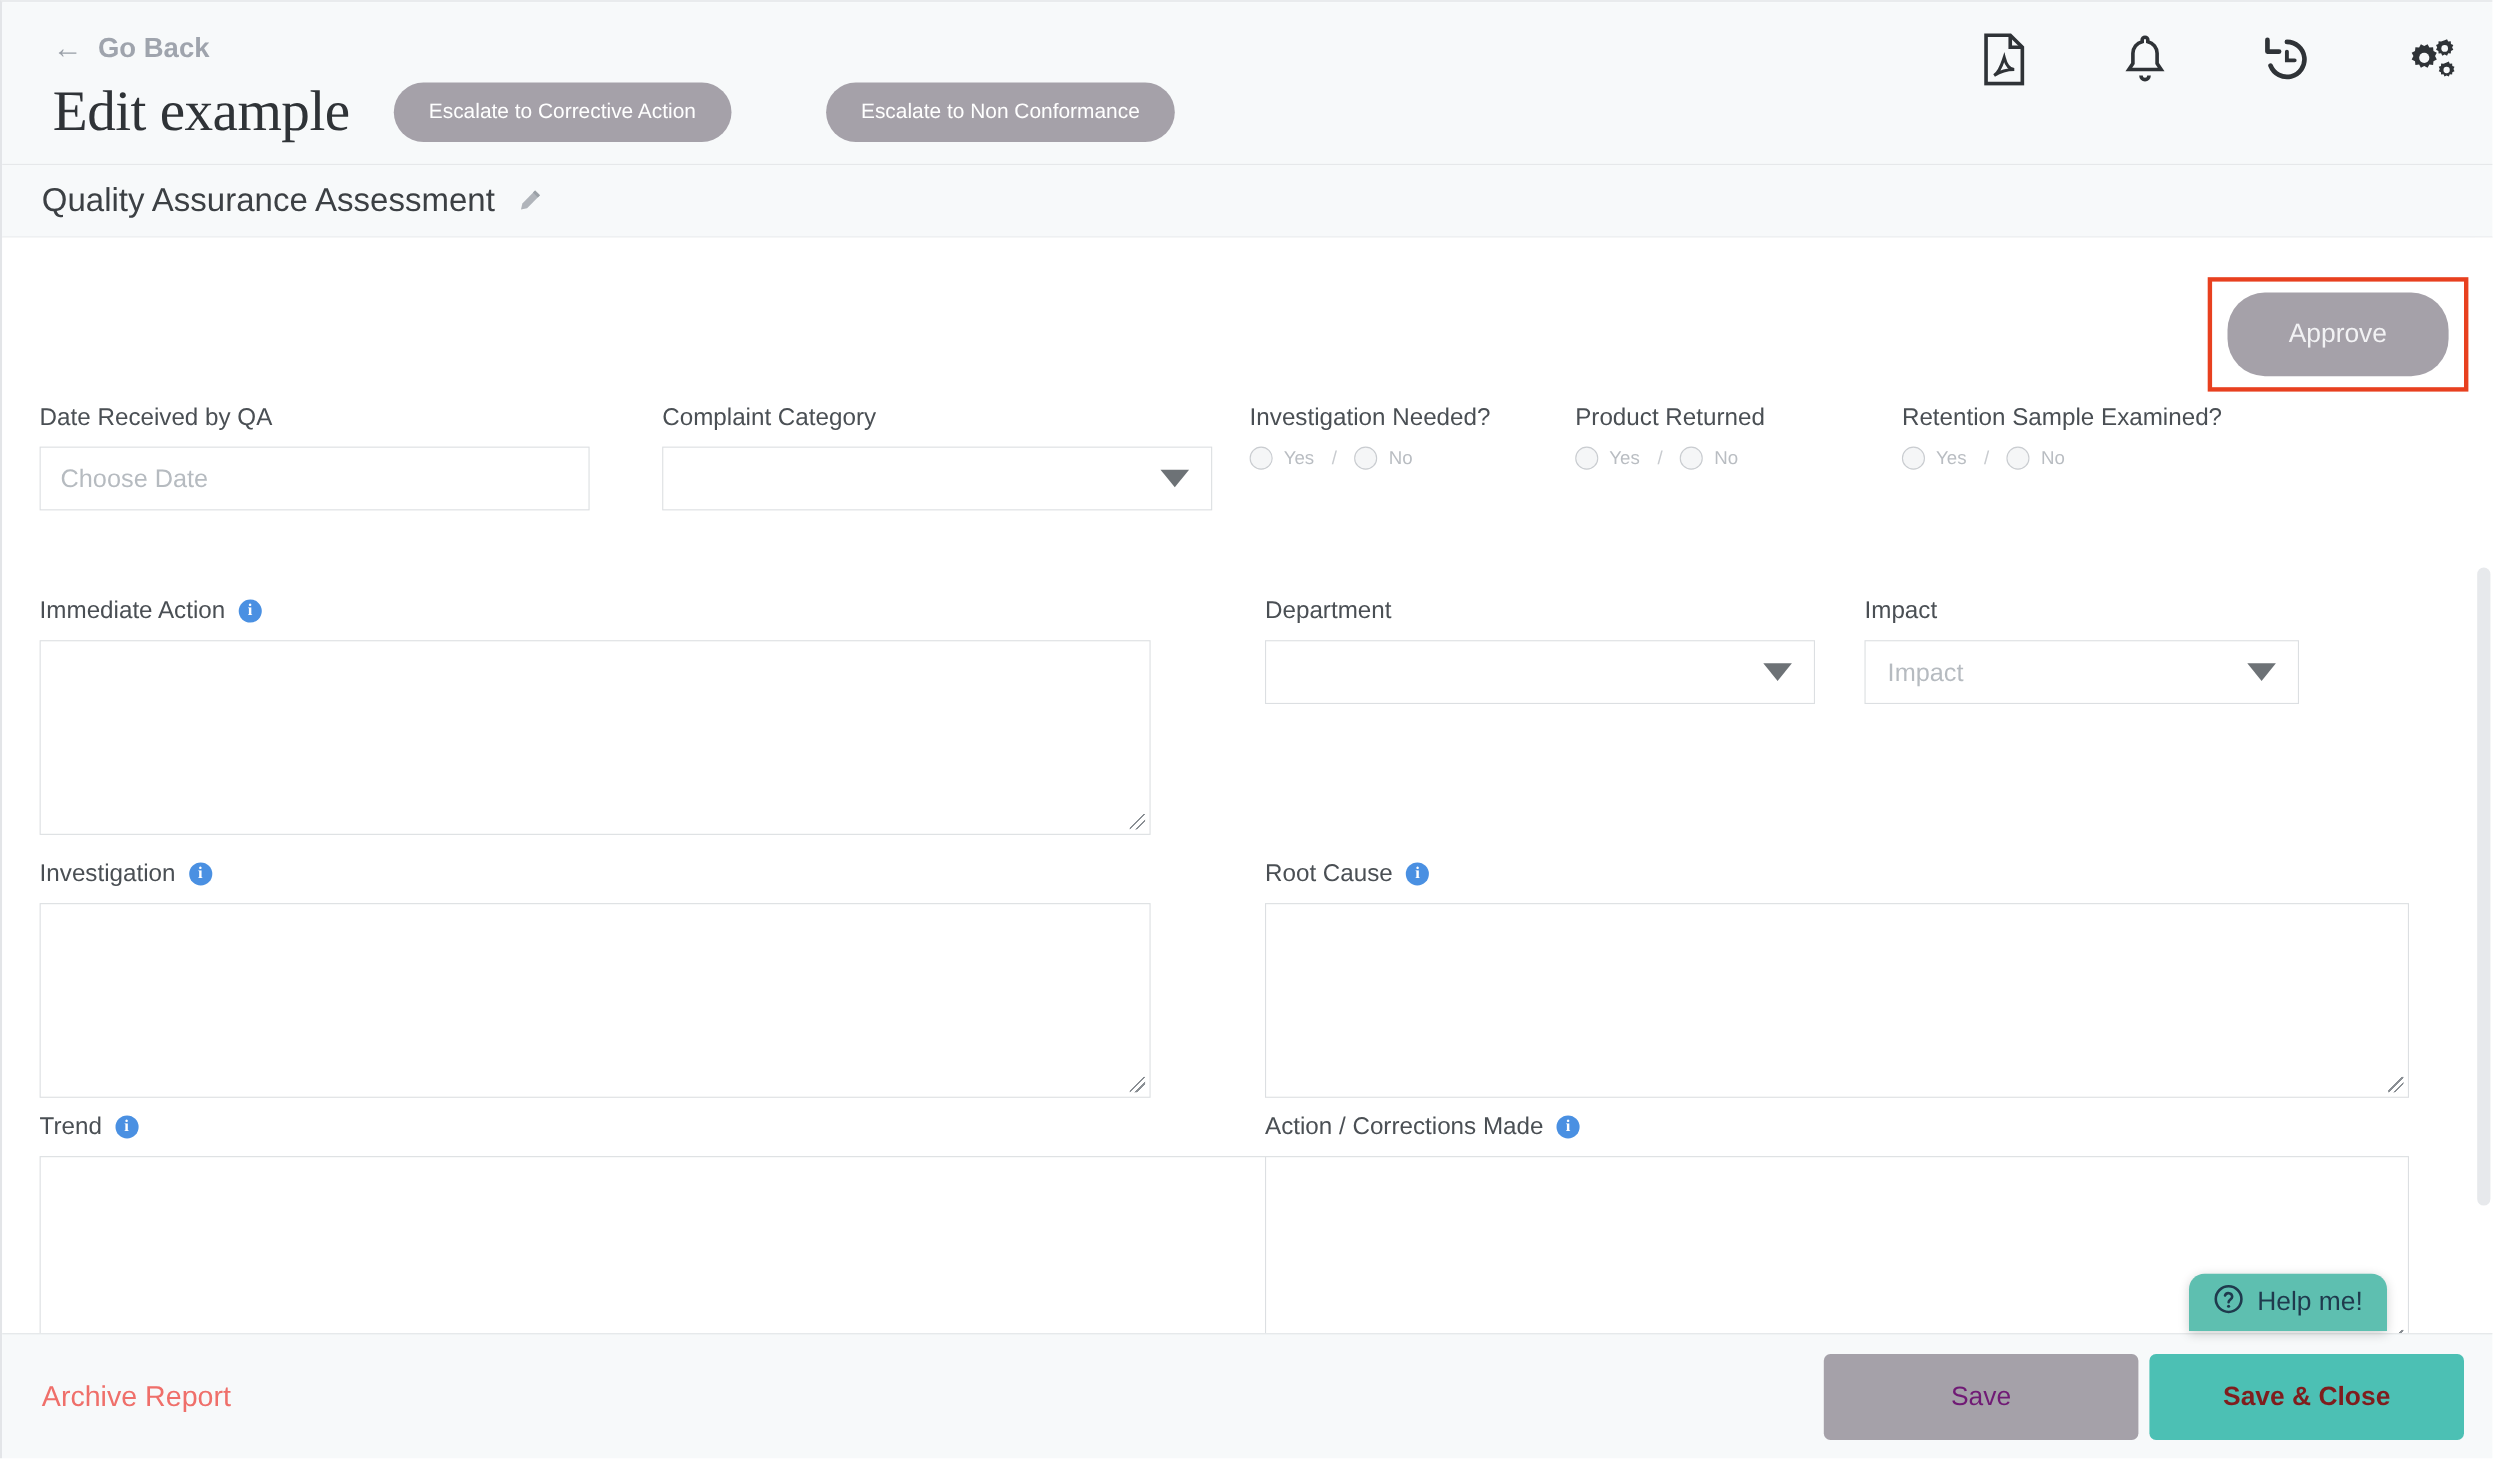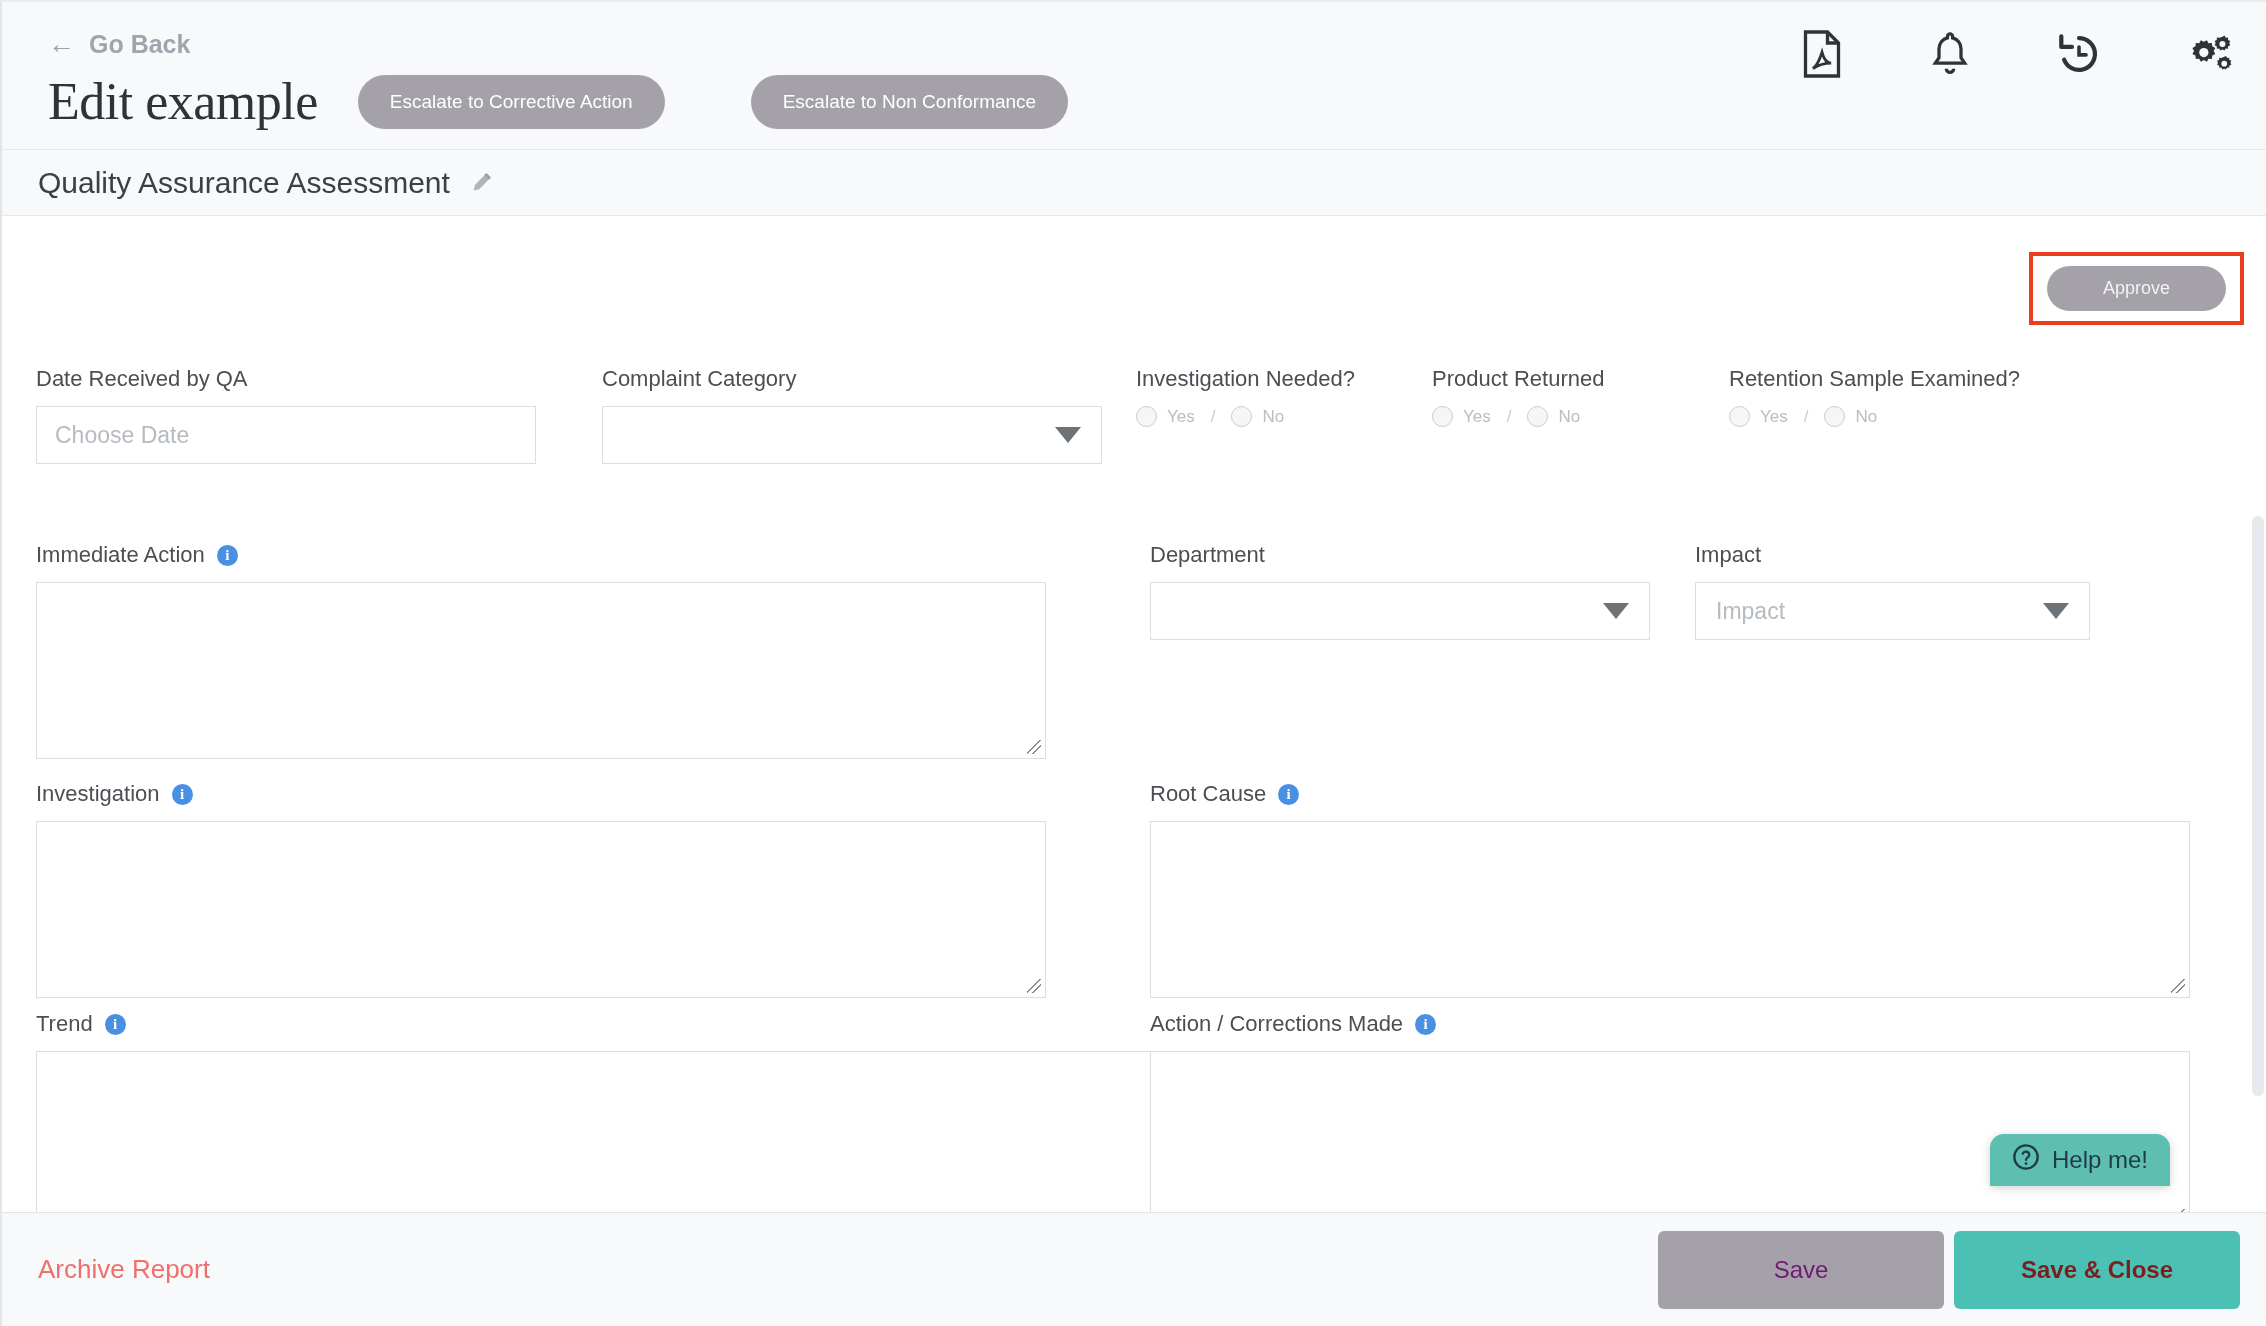"Approve" .approve-btn { font-size: 18px -> 24px; padding: 12px 56px -> 24px 56px }
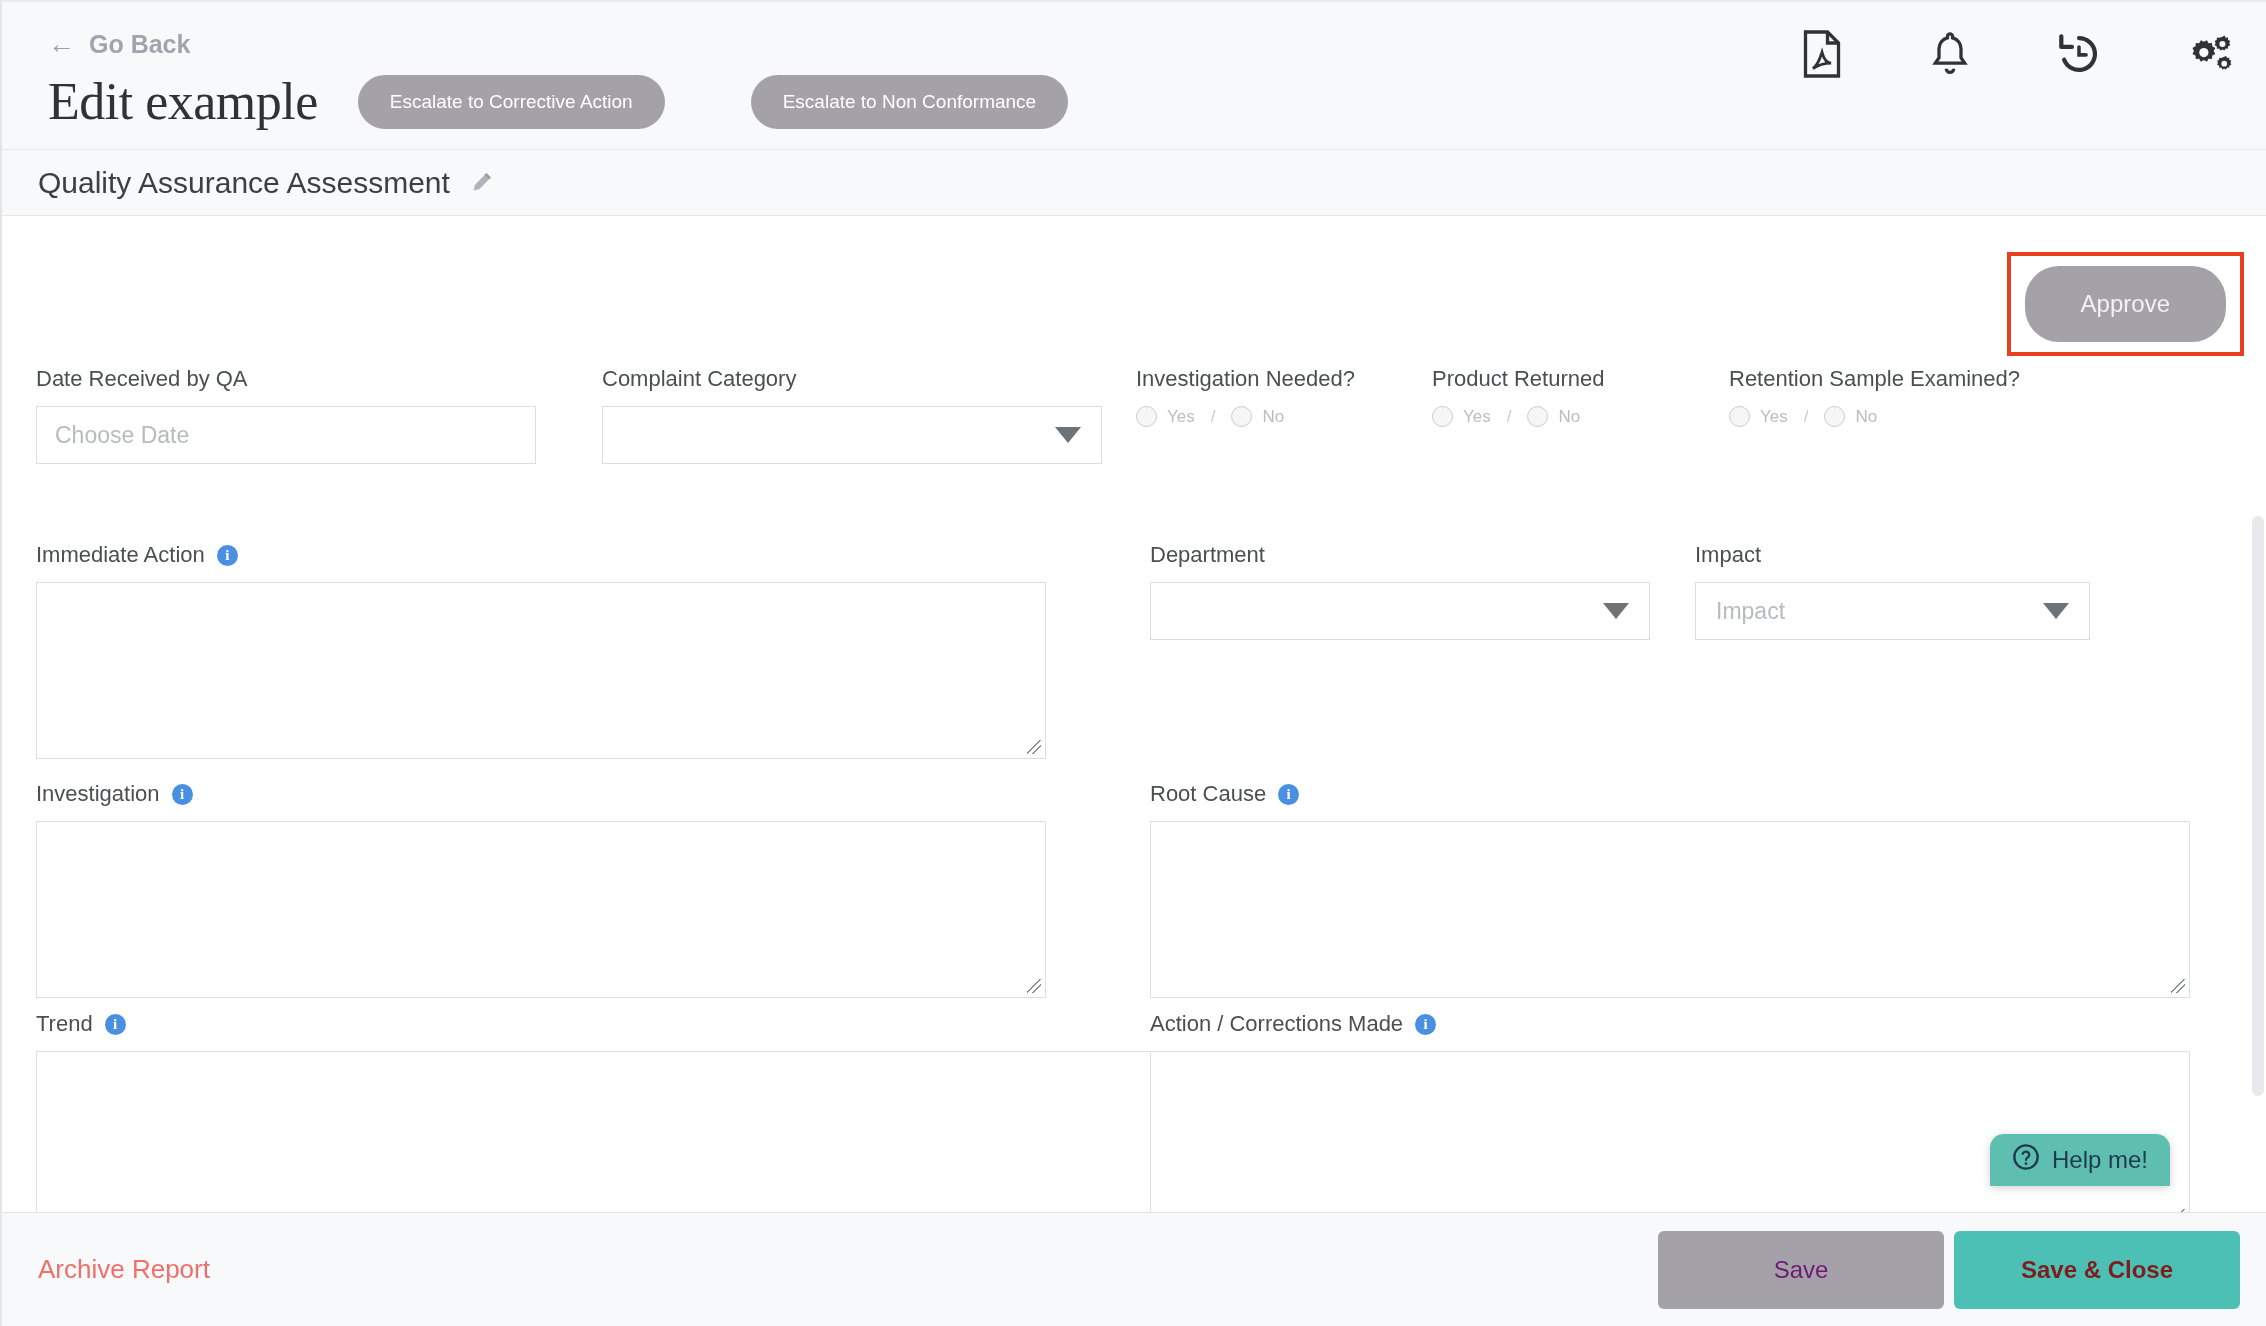"Help me!" .help-btn { bottom: 140px -> 116px }
